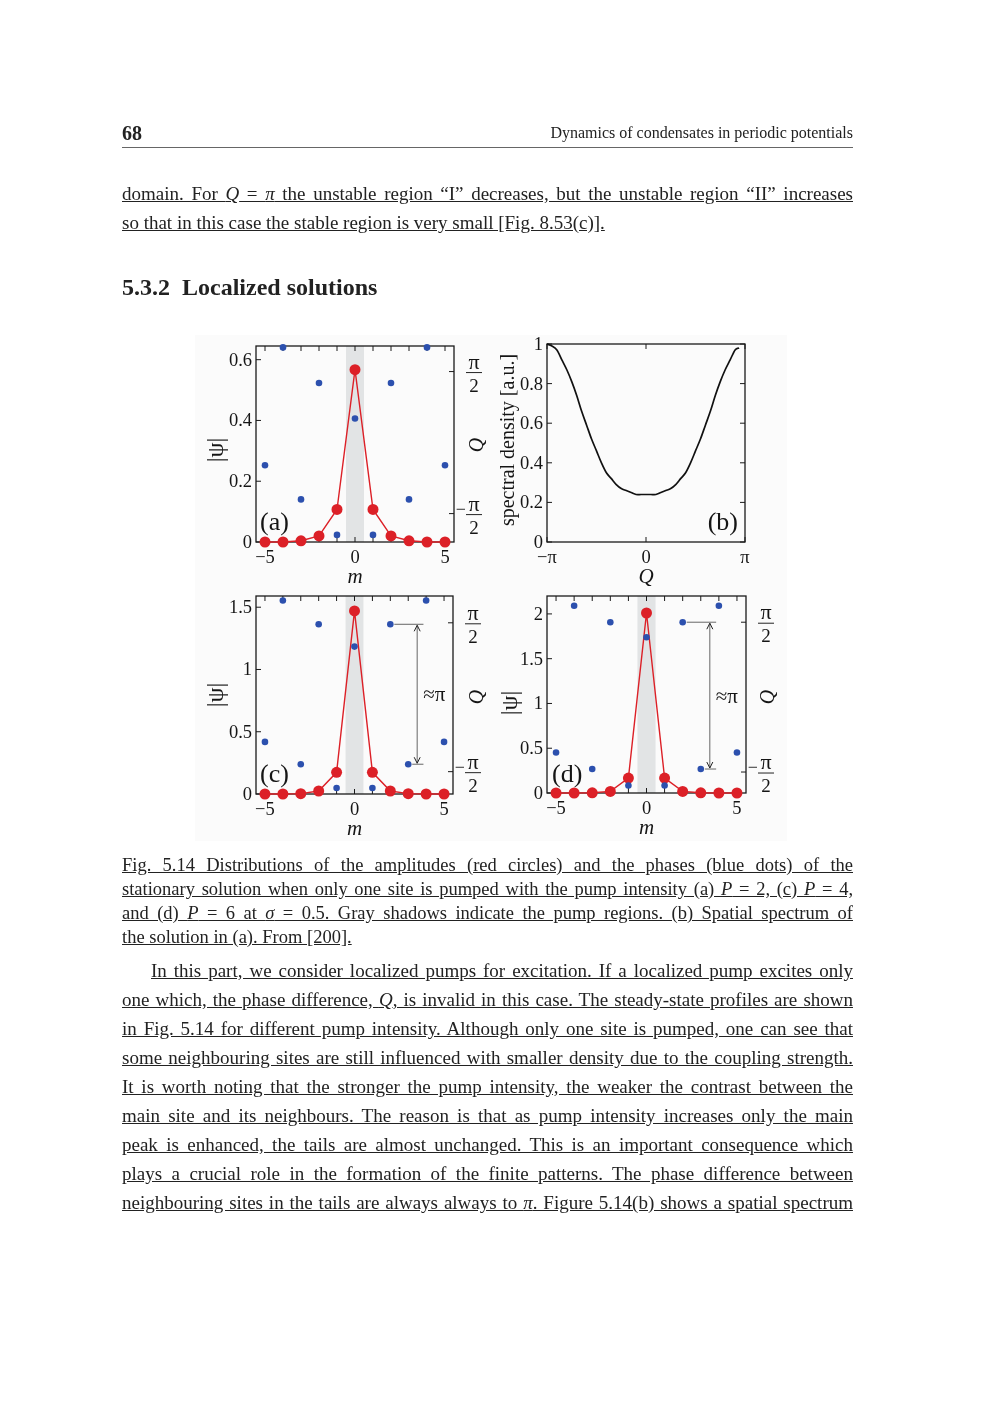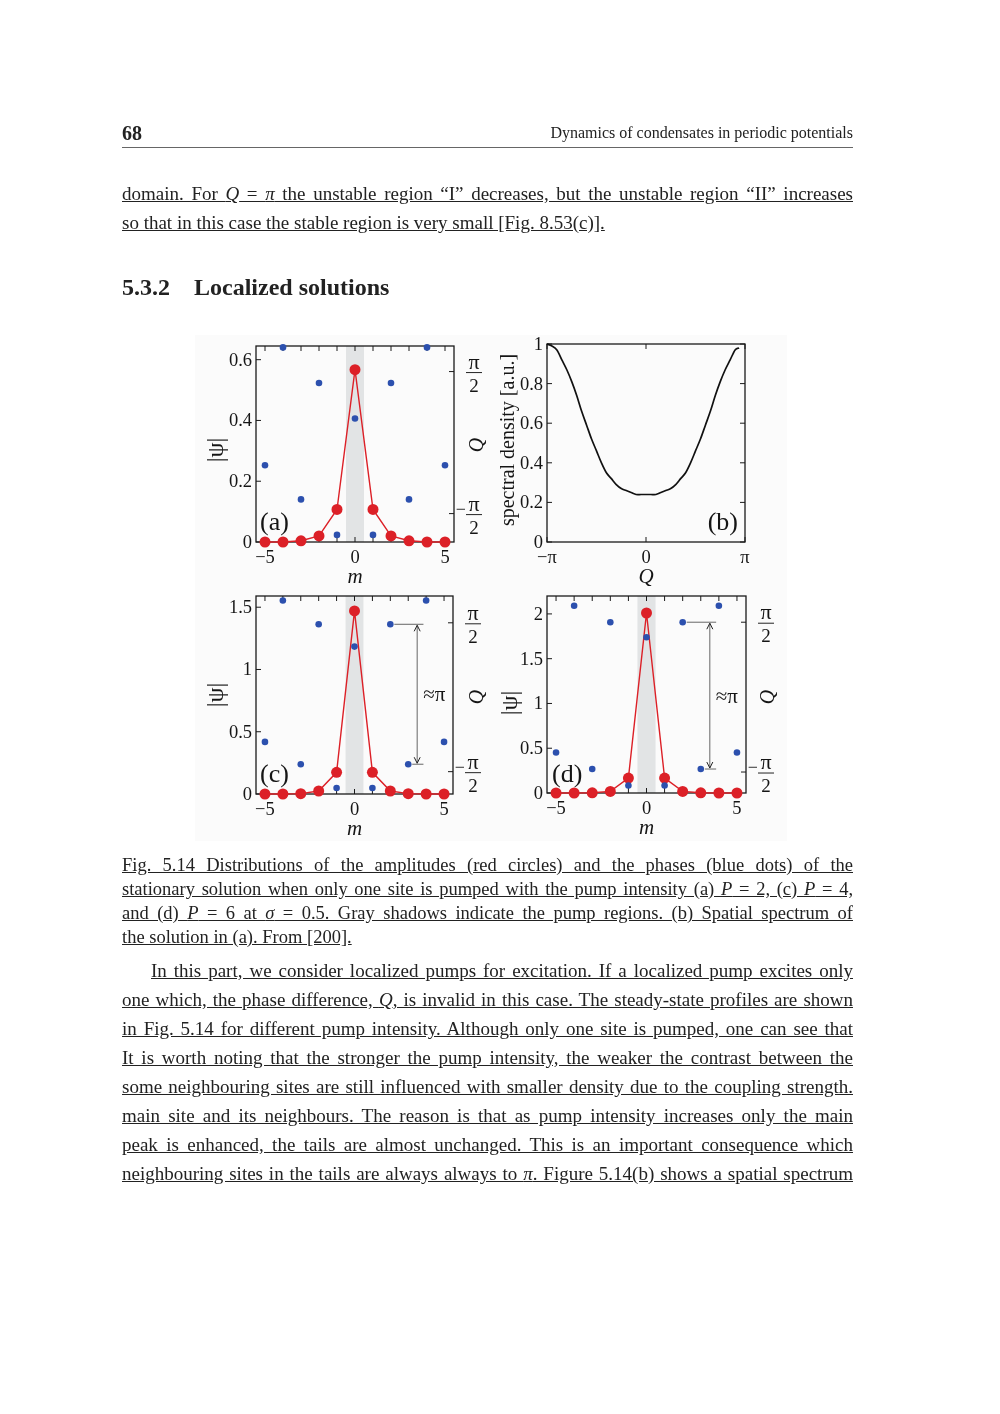"5.3.2" #section-number { margin-right: 24px -> 12px }
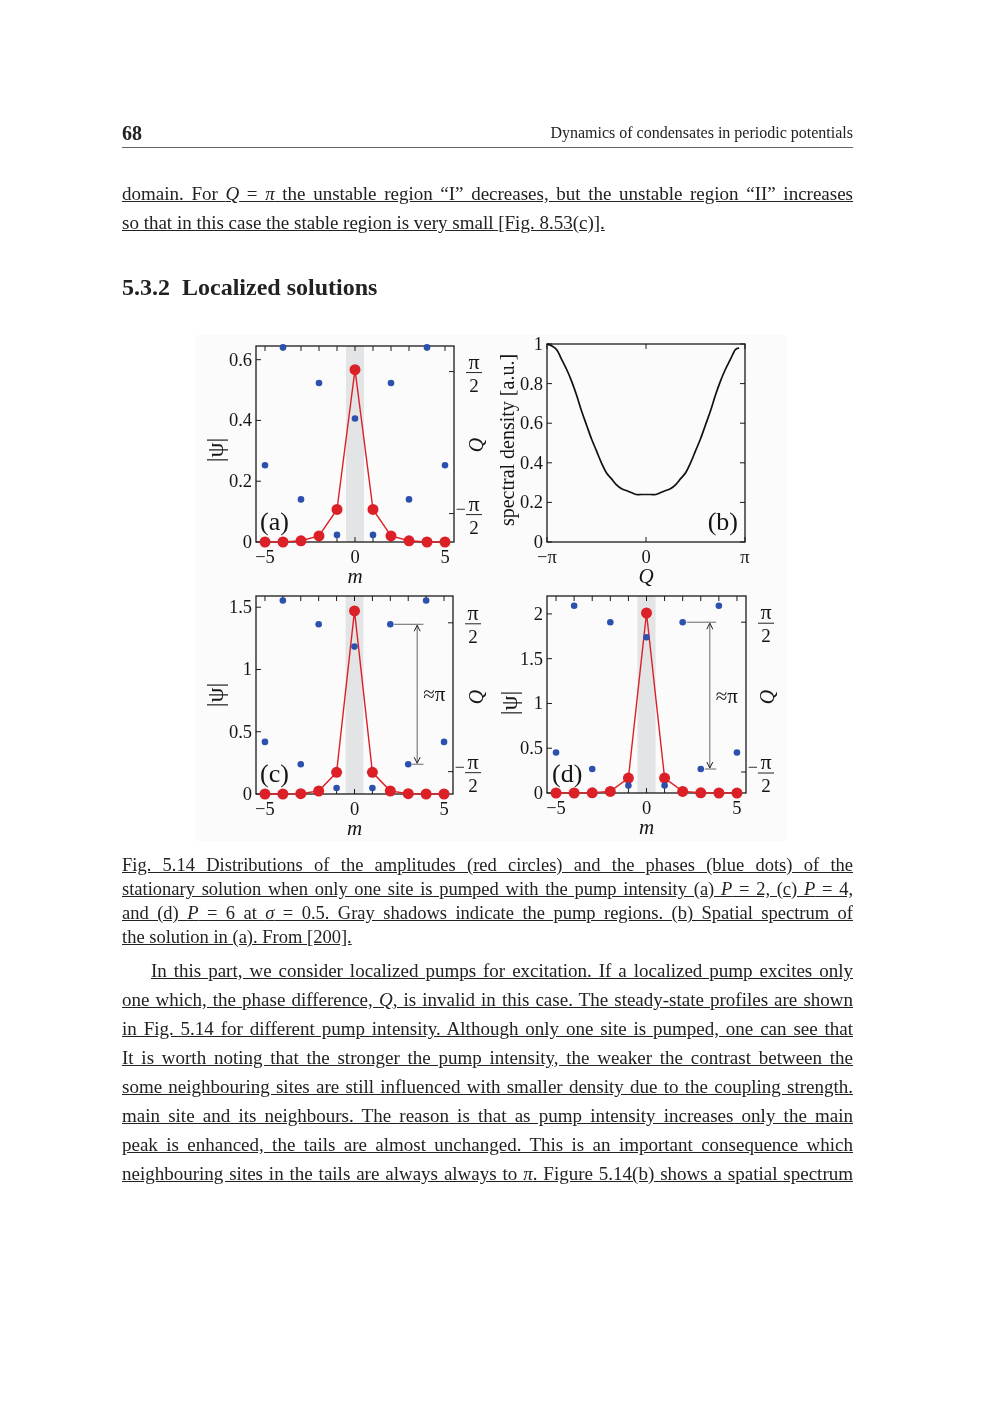"It is worth noting that" div.line { order: before "some neighbouring sites are still" -> after "some neighbouring sites are still" }
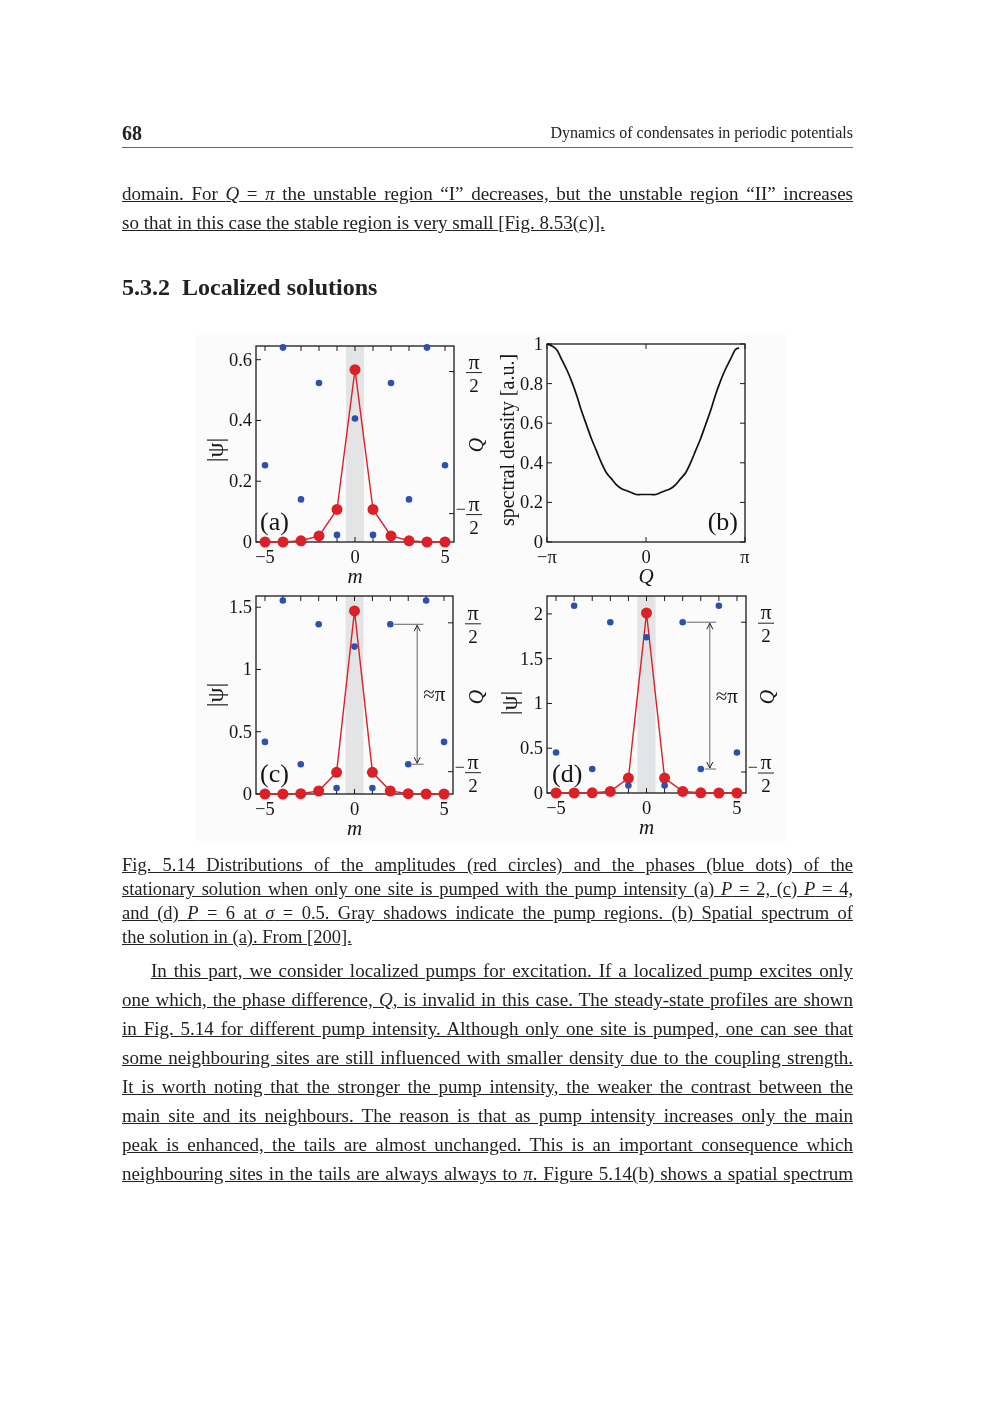"plays a crucial role in" div.line { html: none -> <div><span>plays a crucial role in the formation of the finite patterns. The phase difference between</span></div> }
